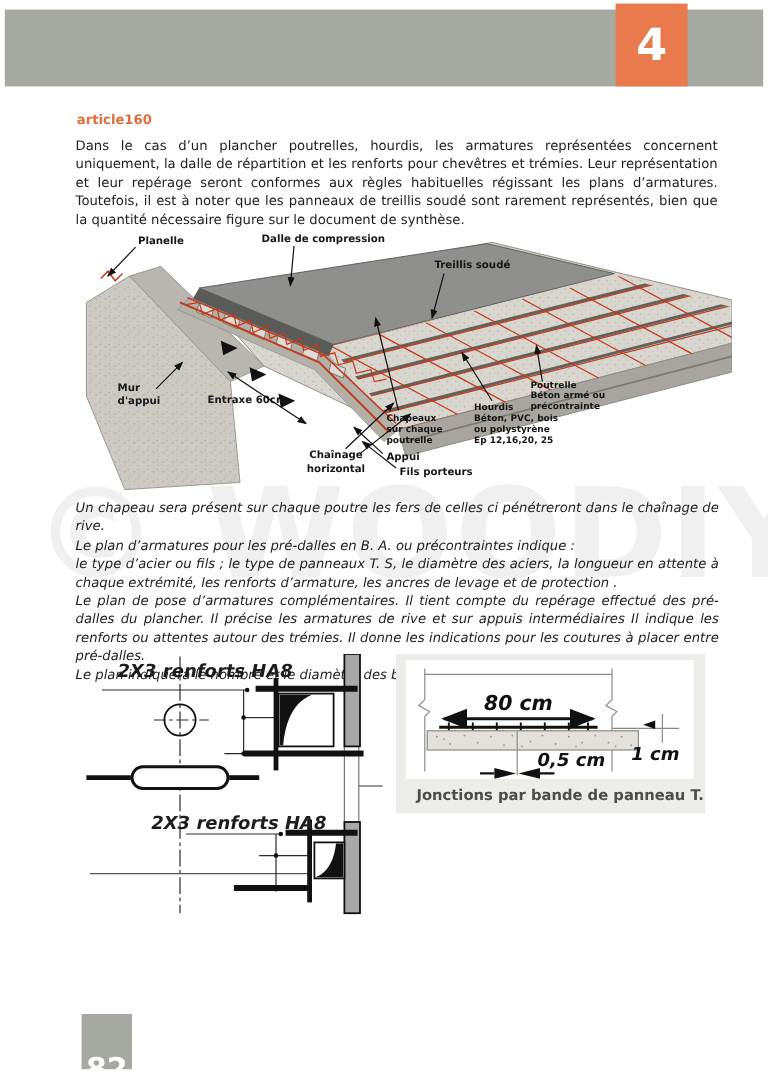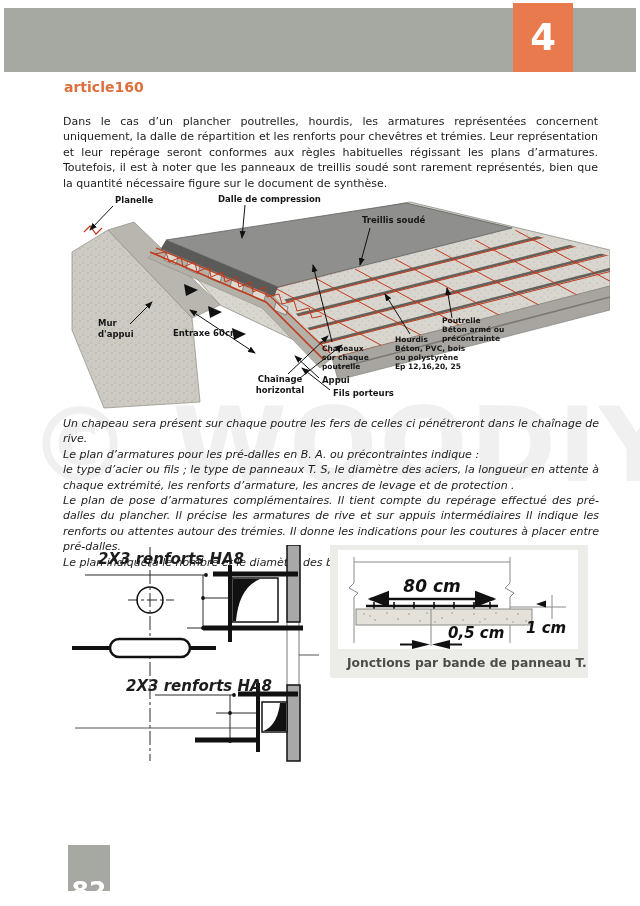"article160" .article-id { font-size: 14px -> 11px; top: 79px -> 93px }
